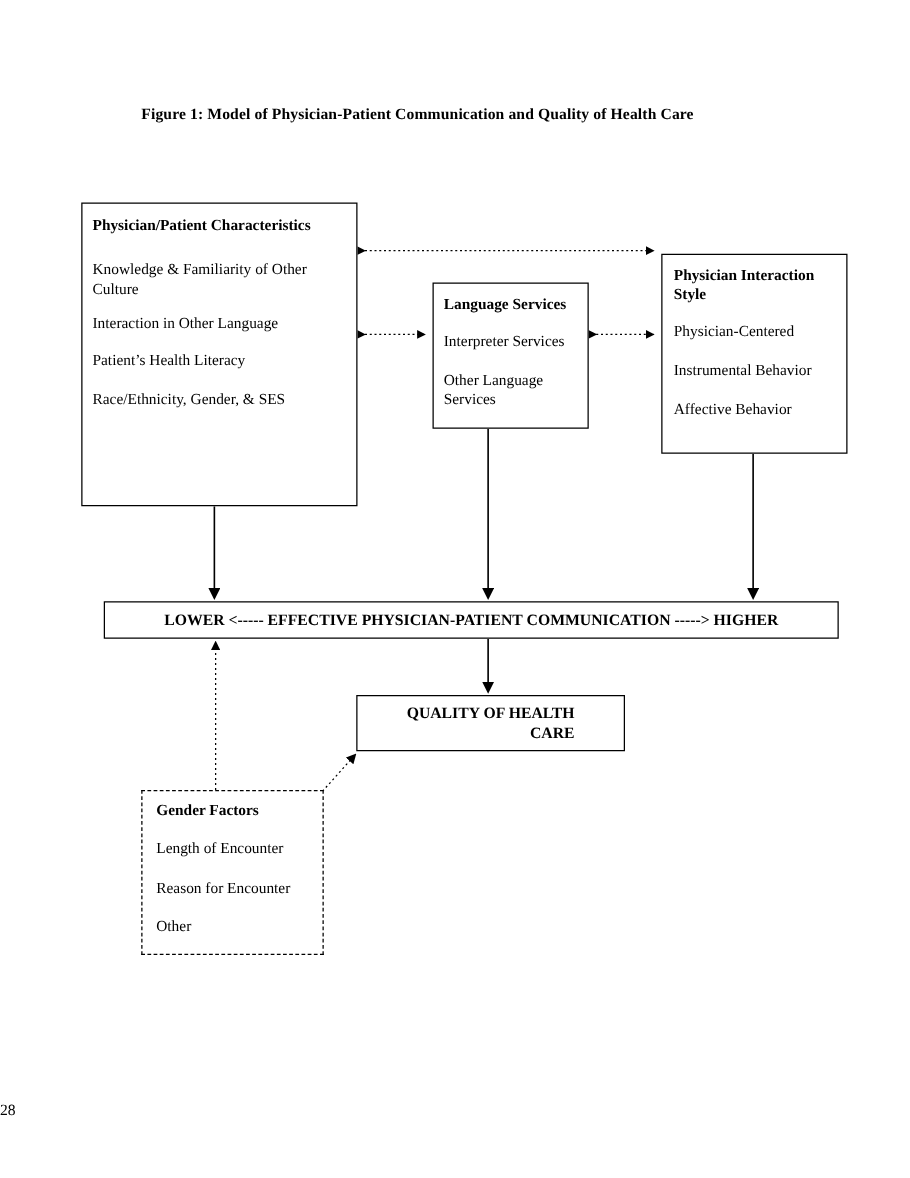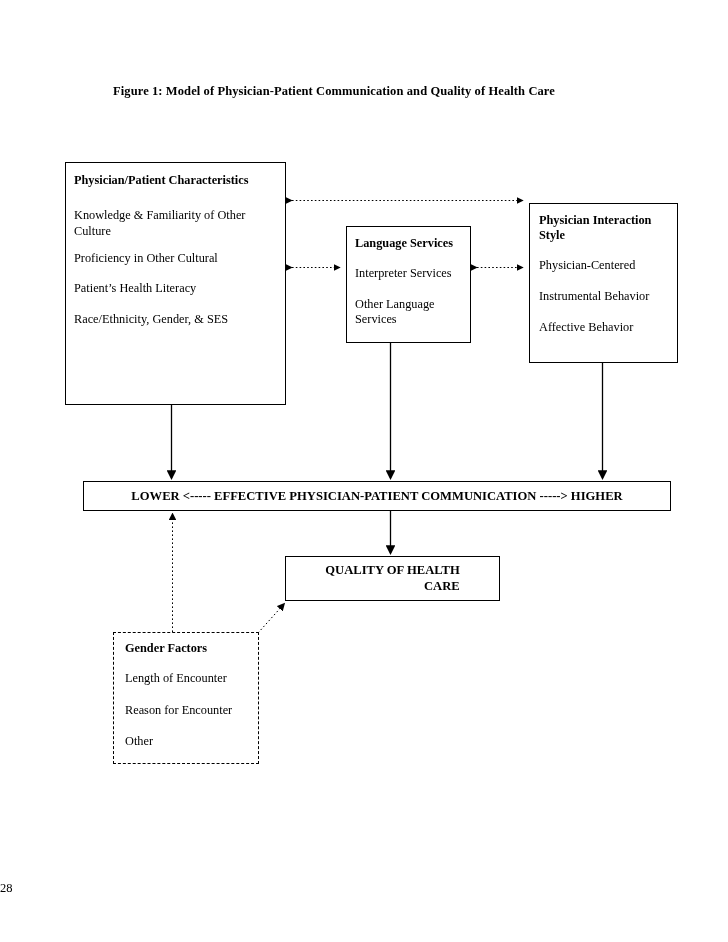"Proficiency in Other Cultural" div.it { text: Proficiency in Other Cultural -> Interaction in Other Language }
